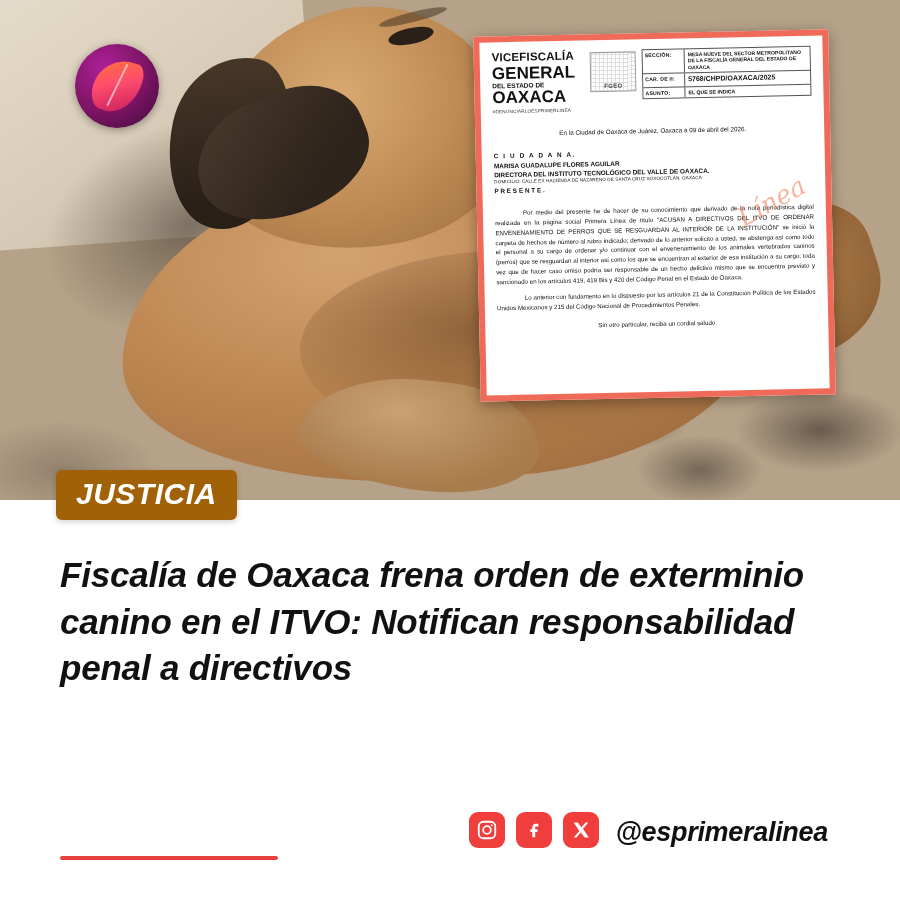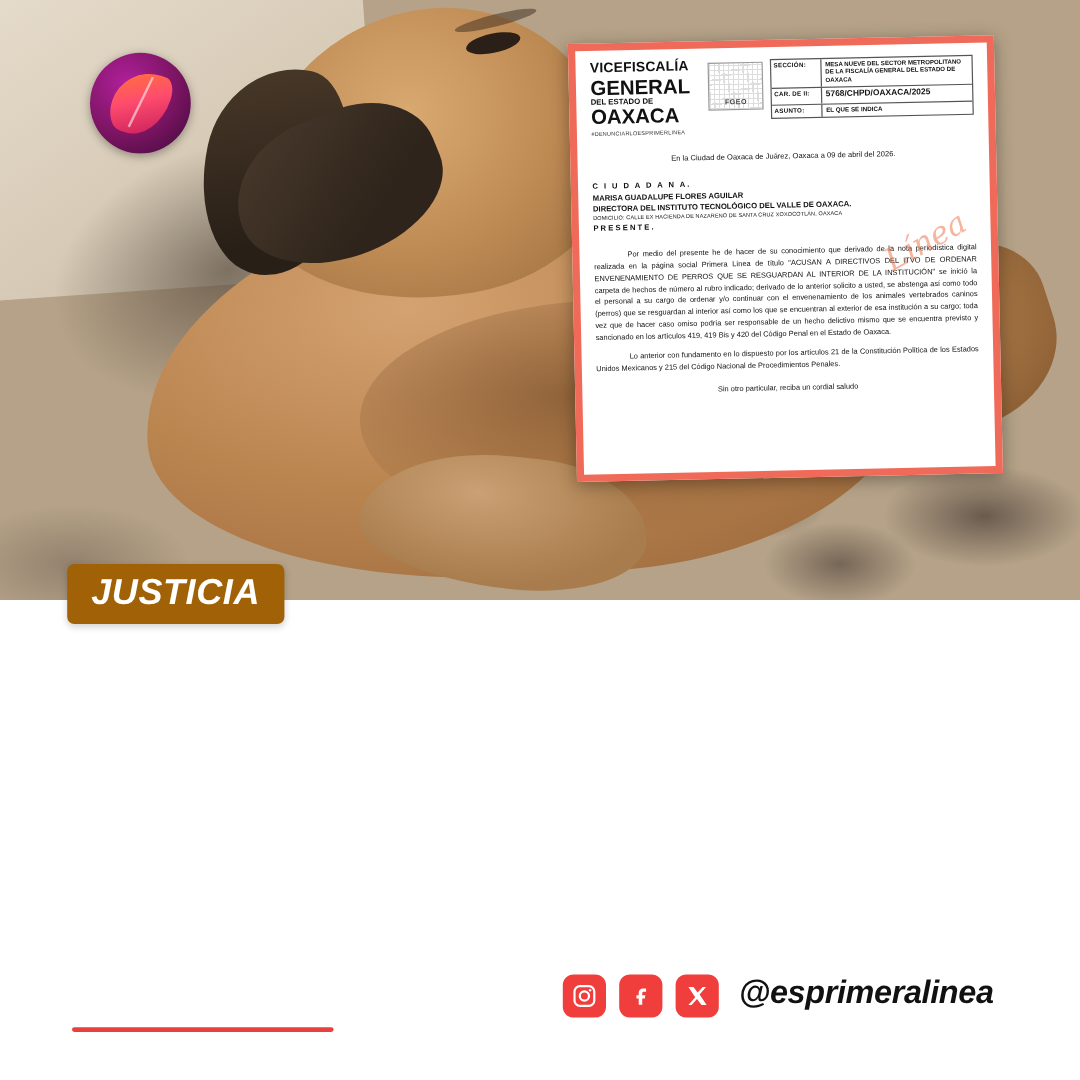"Fiscalía de Oaxaca frena orden" div.headline { html: none -> <div>Fiscalía de Oaxaca frena orden de exterminio canino en el ITVO: Notifican responsabilidad penal a directivos</div> }
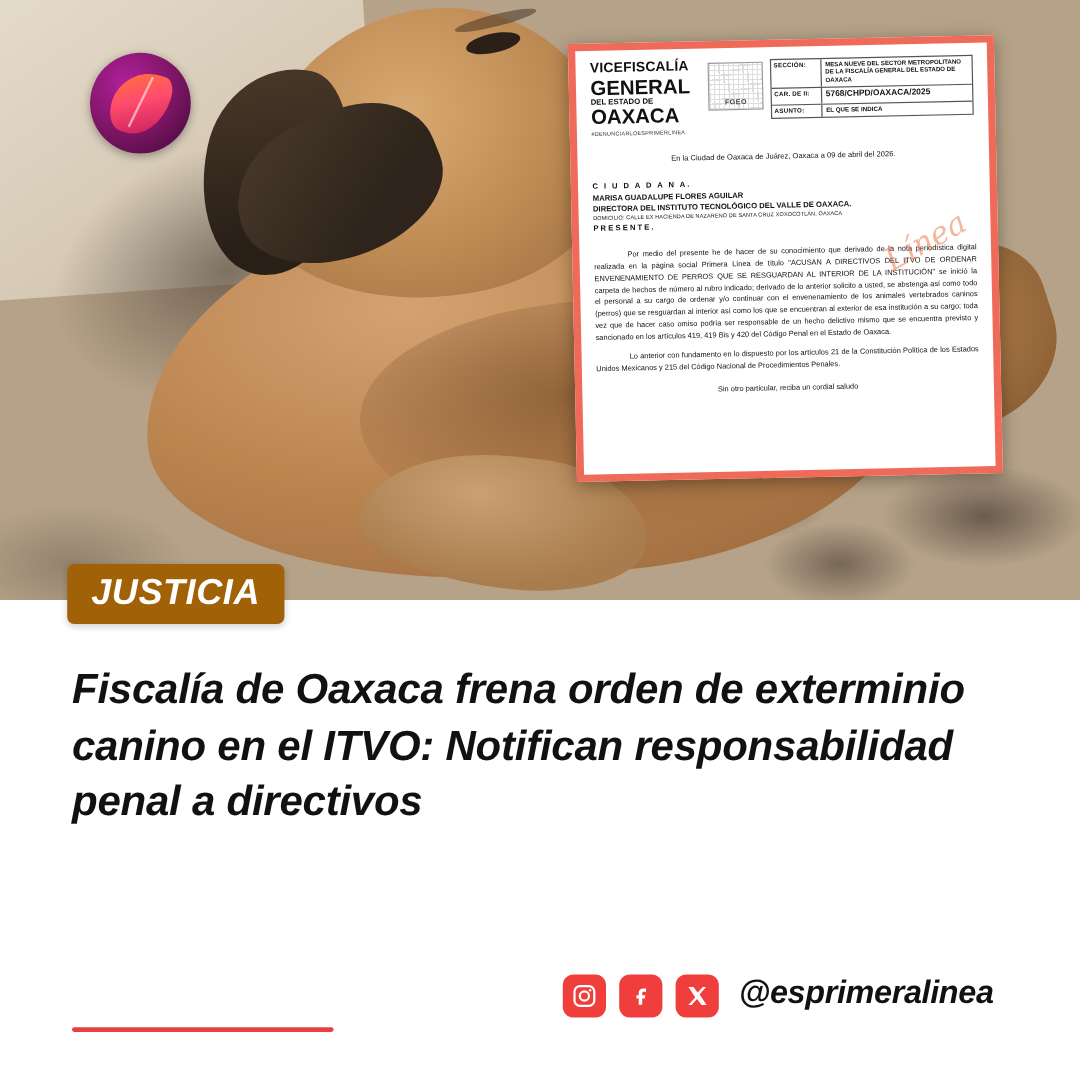"@esprimeralinea" .social { align-items: flex-start -> flex-end }
